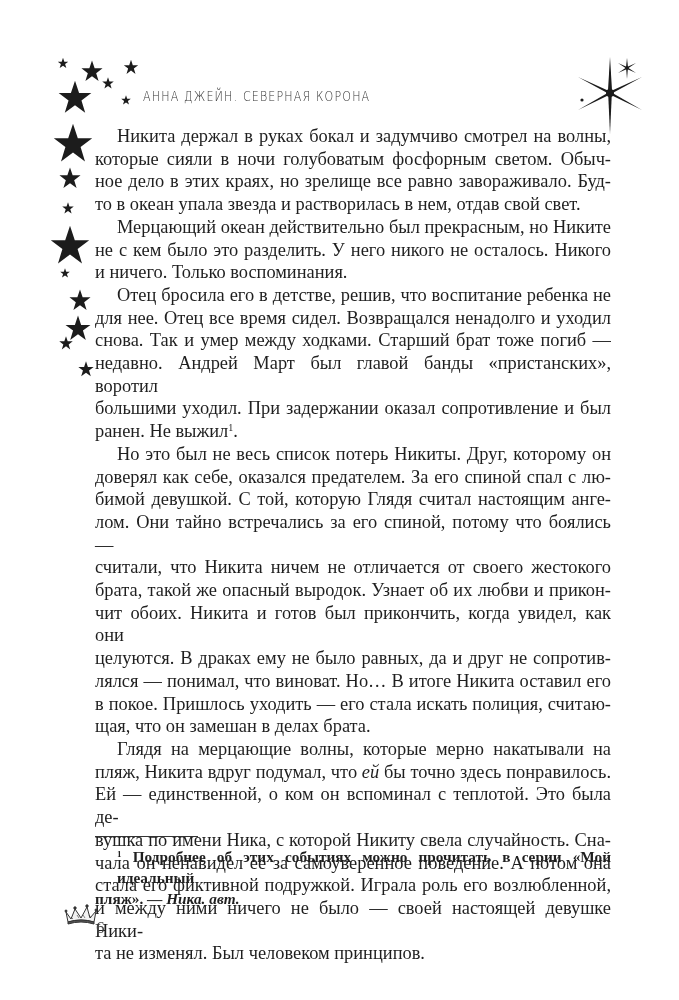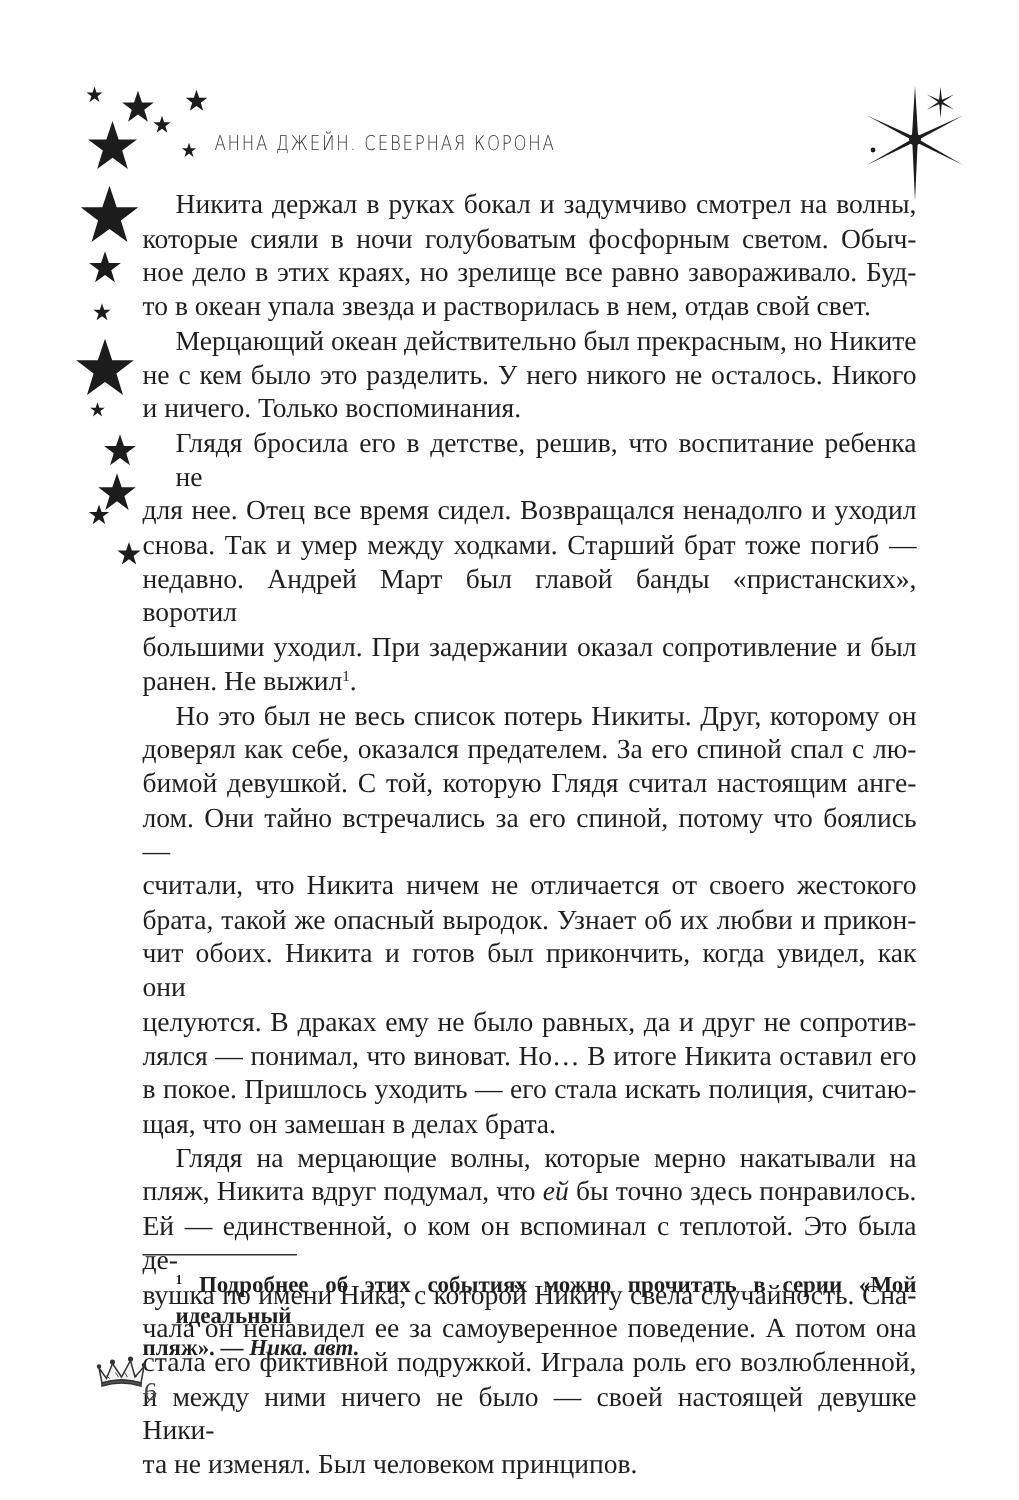"Глядя бросила его в детстве," span.line { text: Глядя -> Отец }
